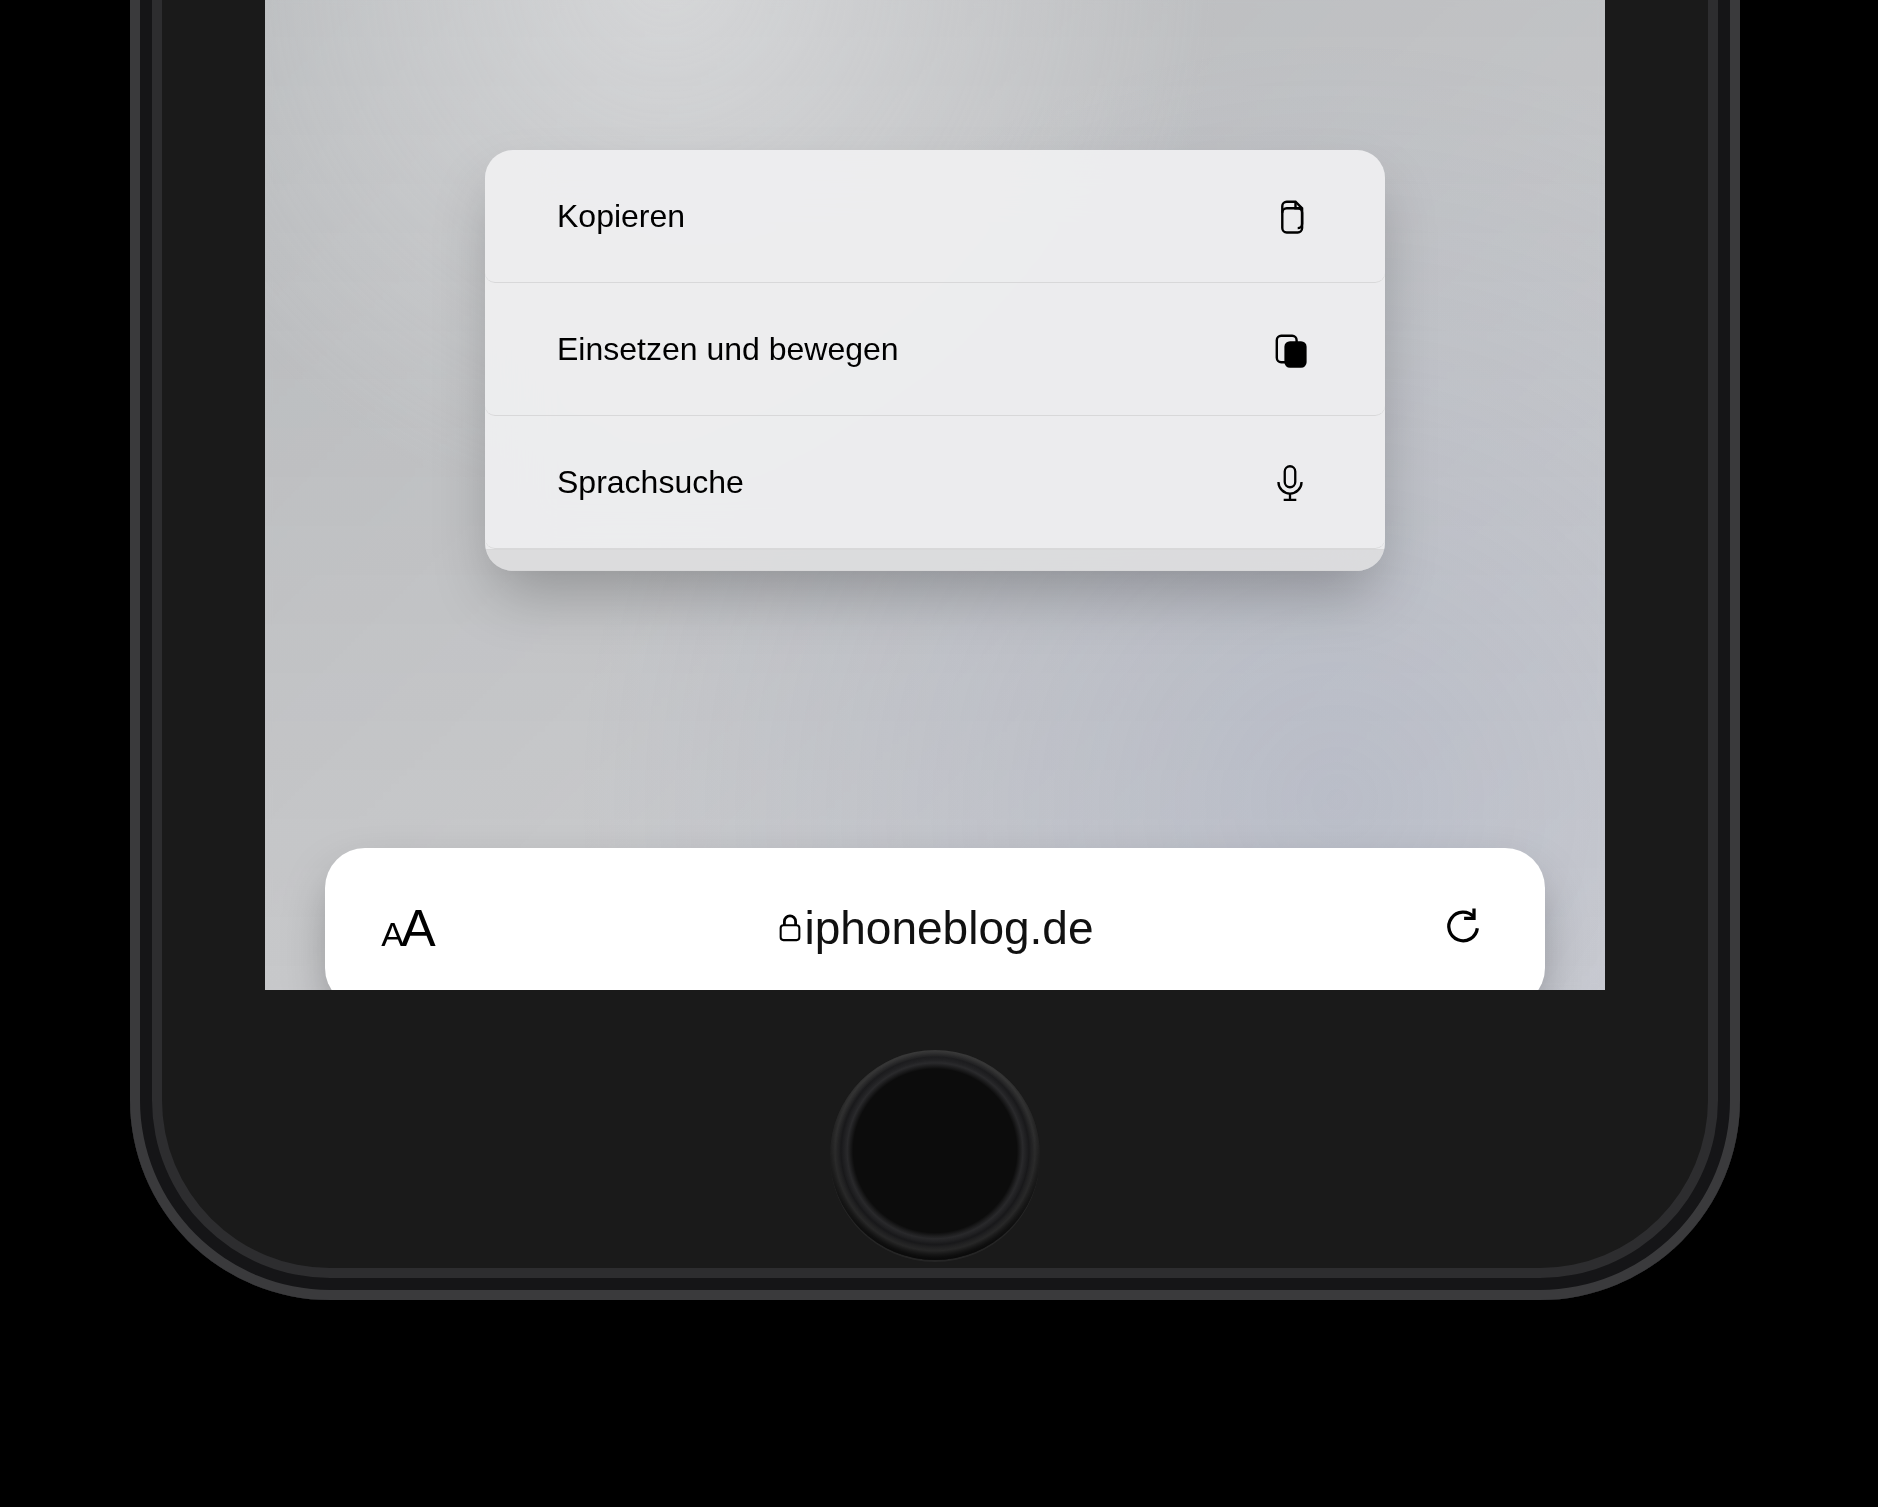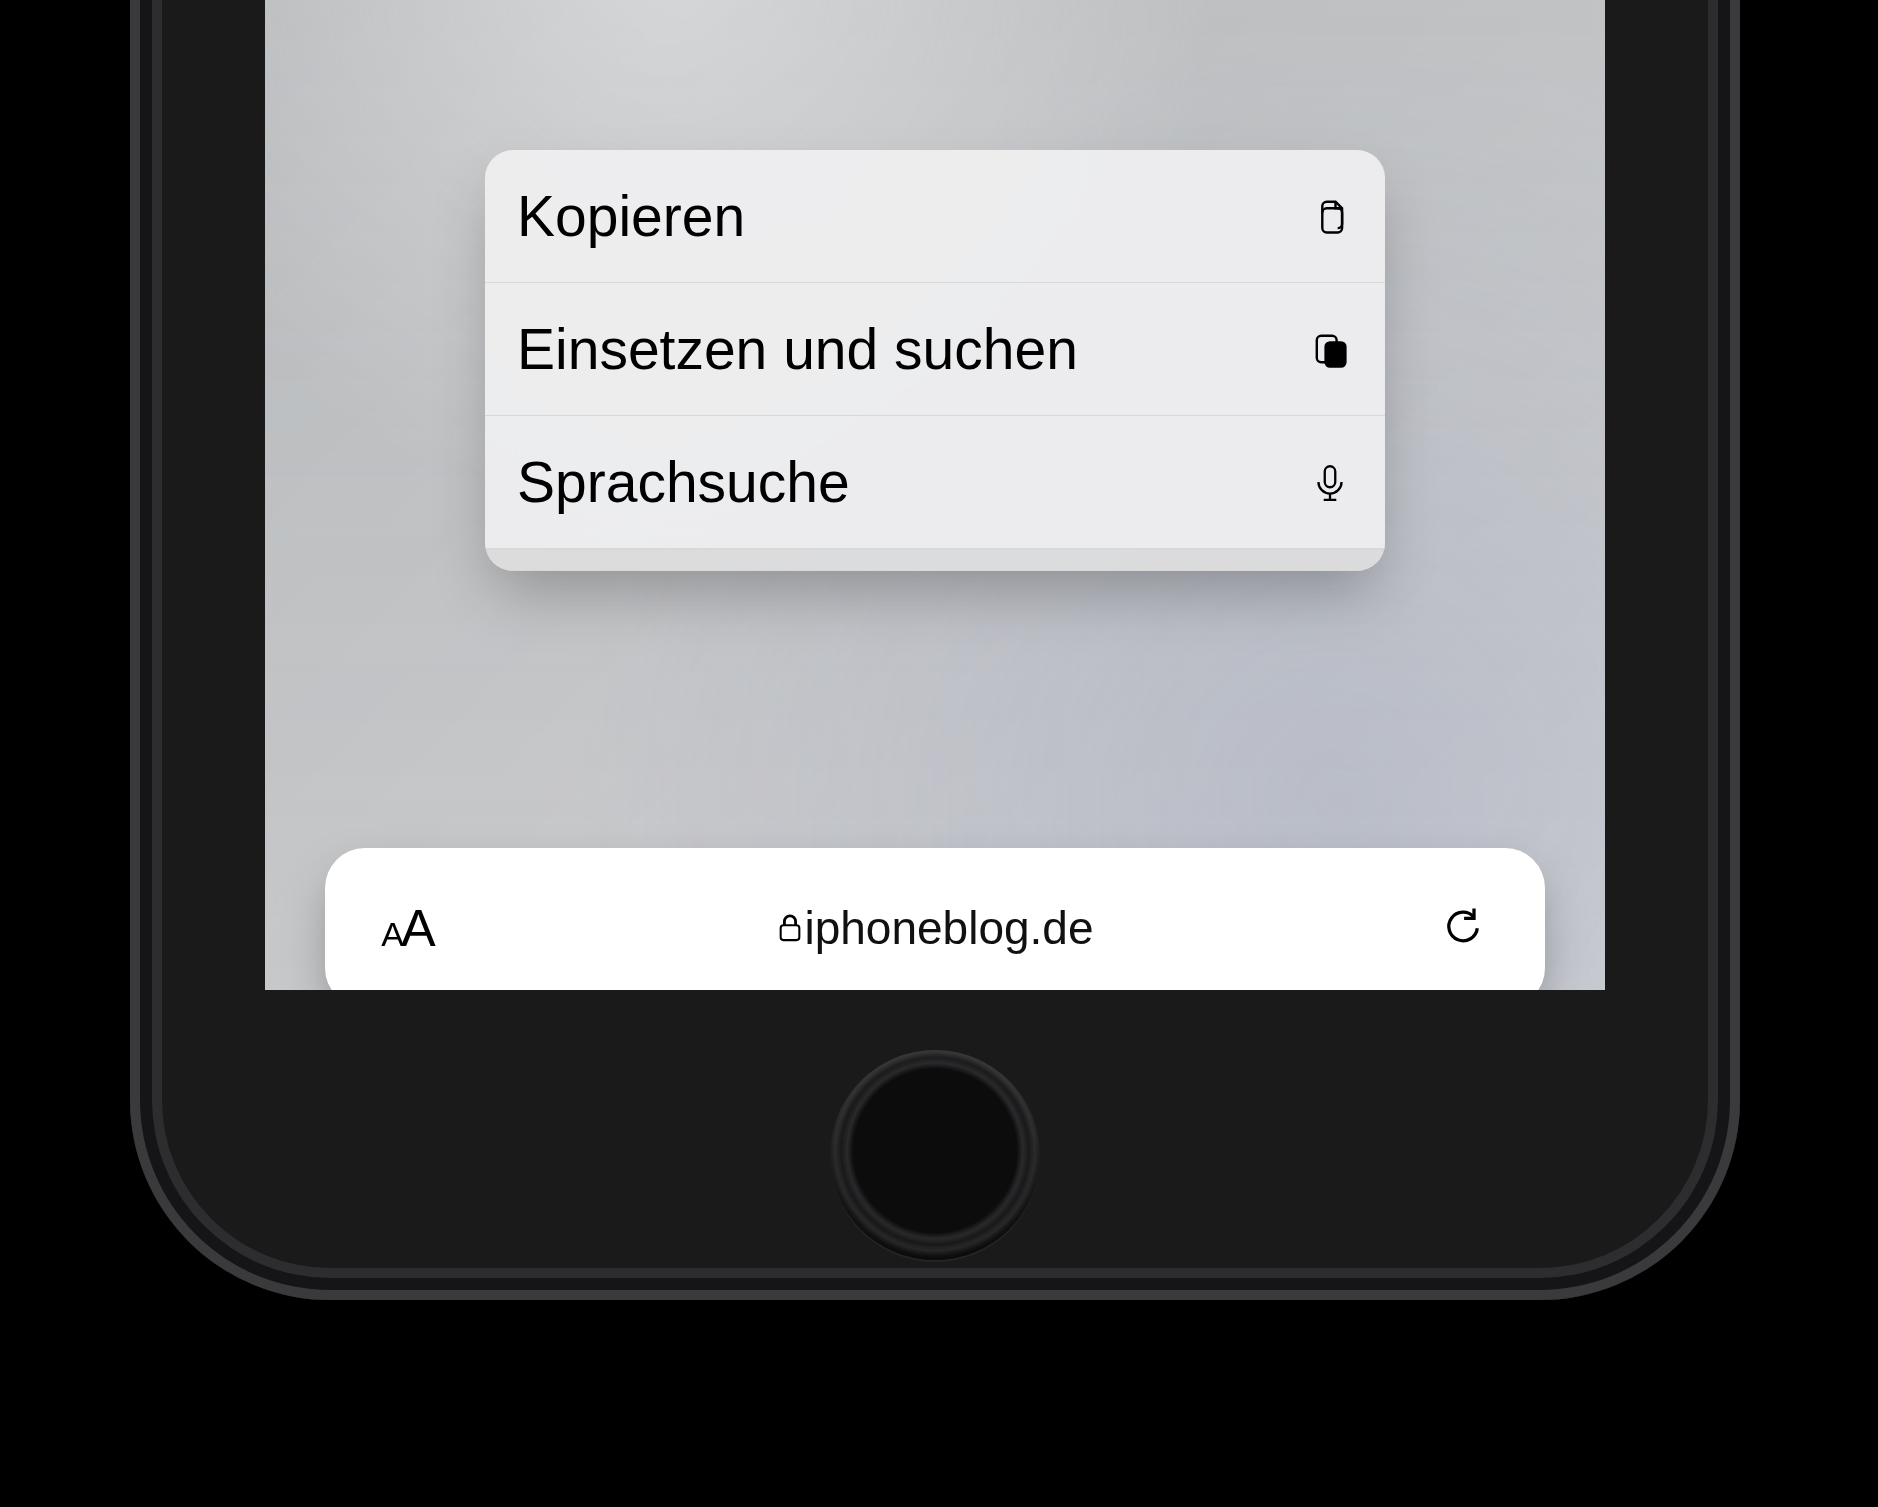"Kopieren" .menu-item { border-radius: none -> 10px; font-size: 57px -> 32px; padding: 0 32px -> 0 72px }
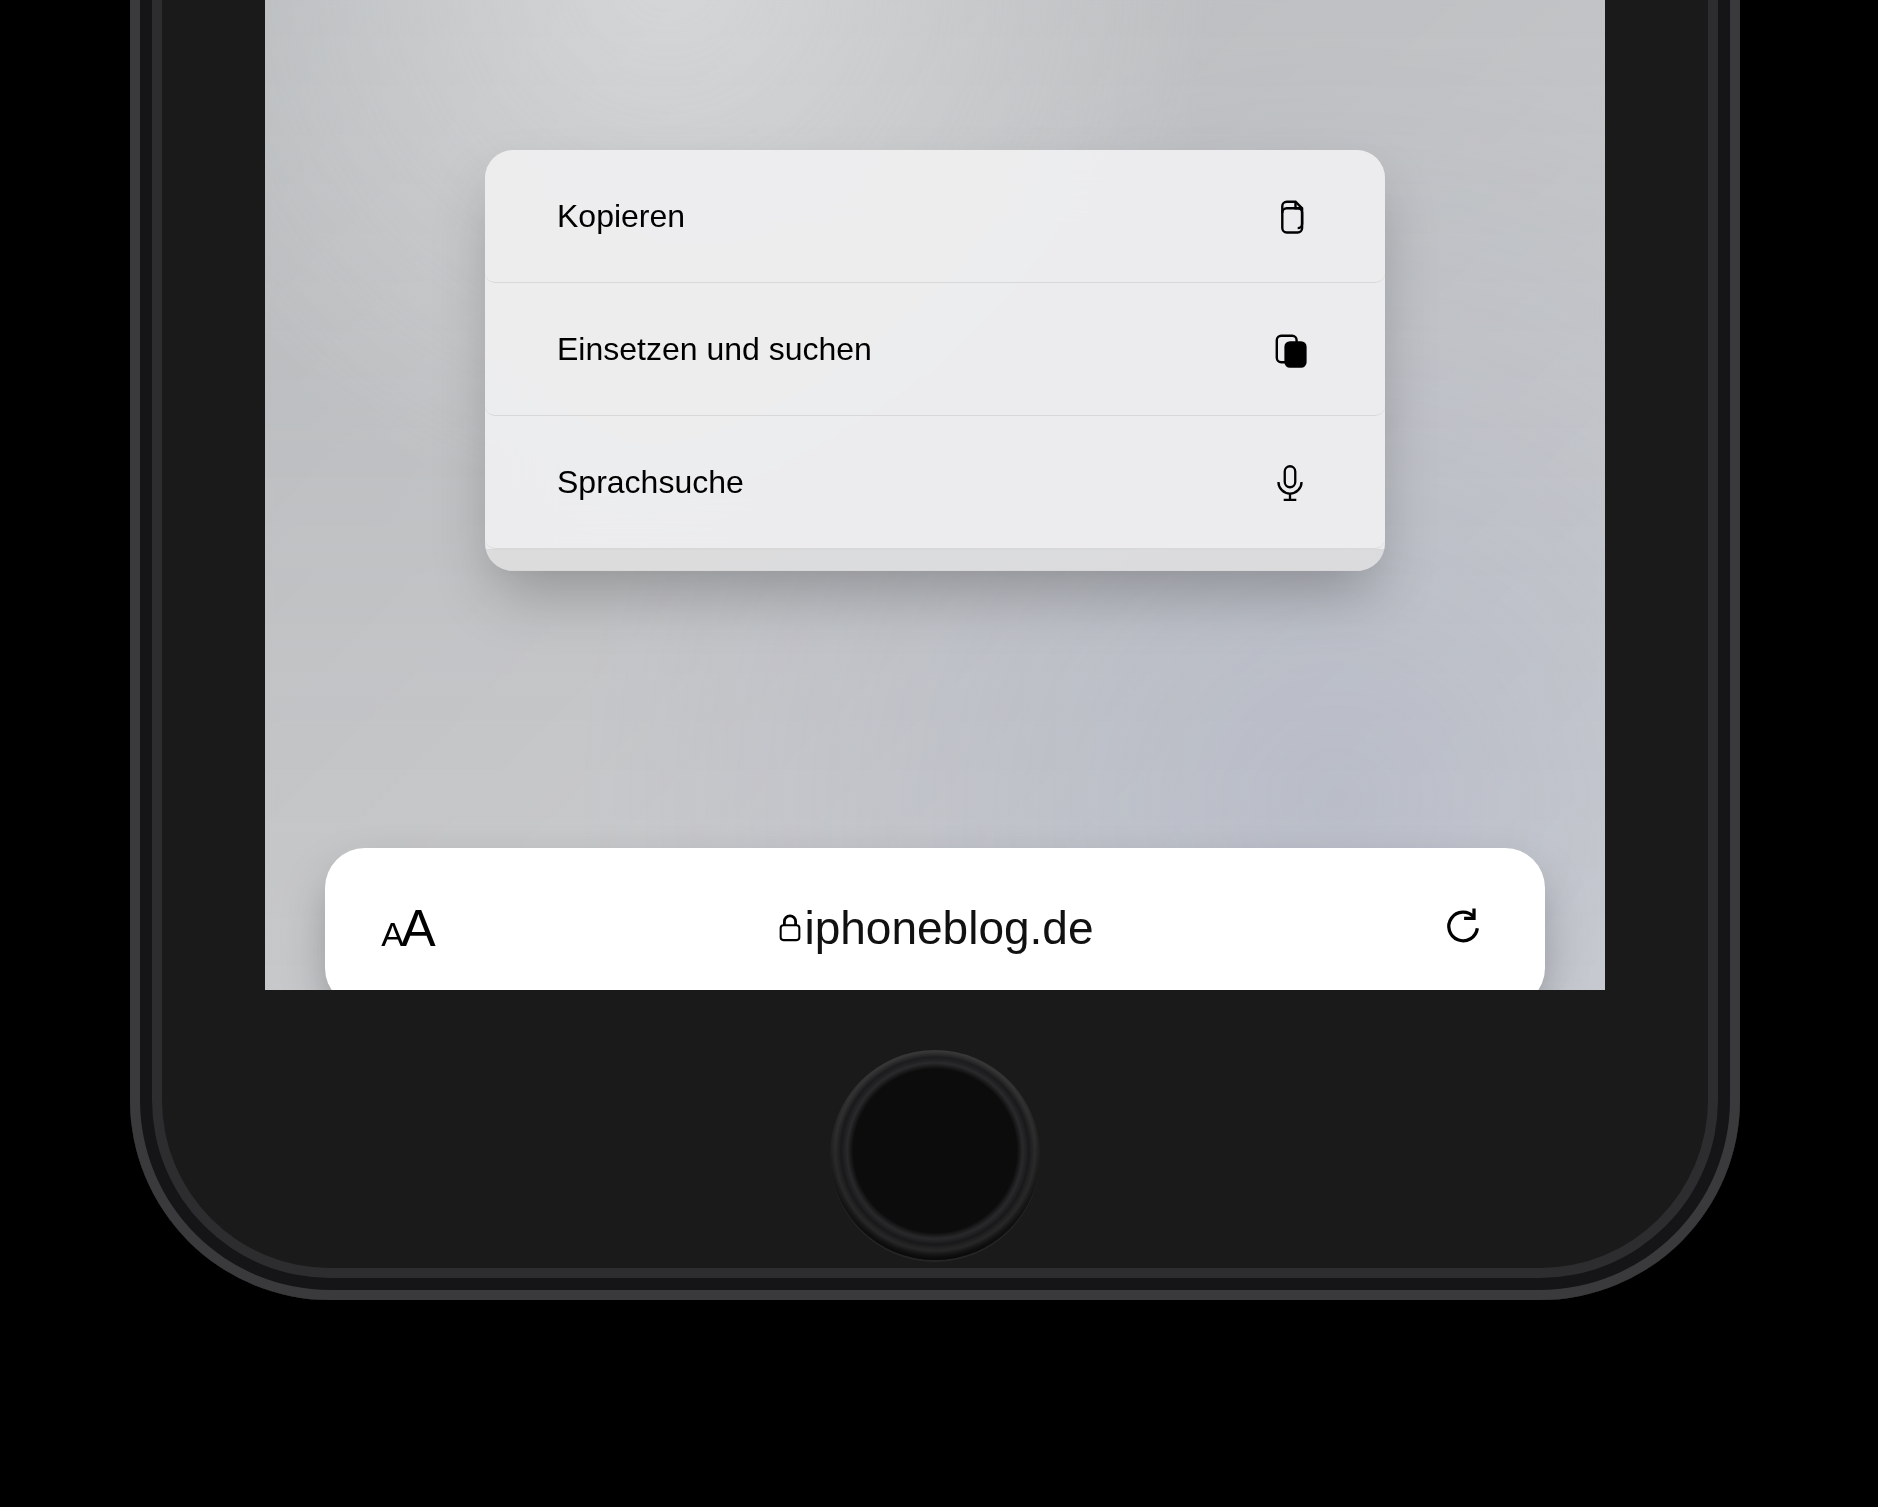"Einsetzen und suchen" span.label { text: suchen -> bewegen }
